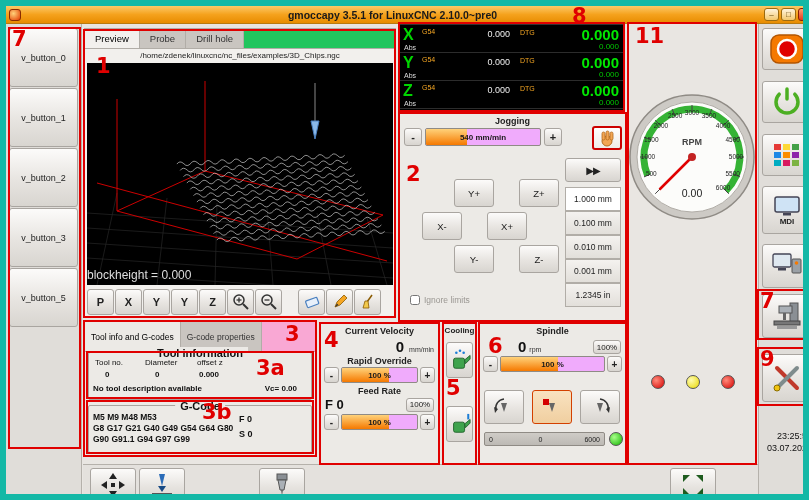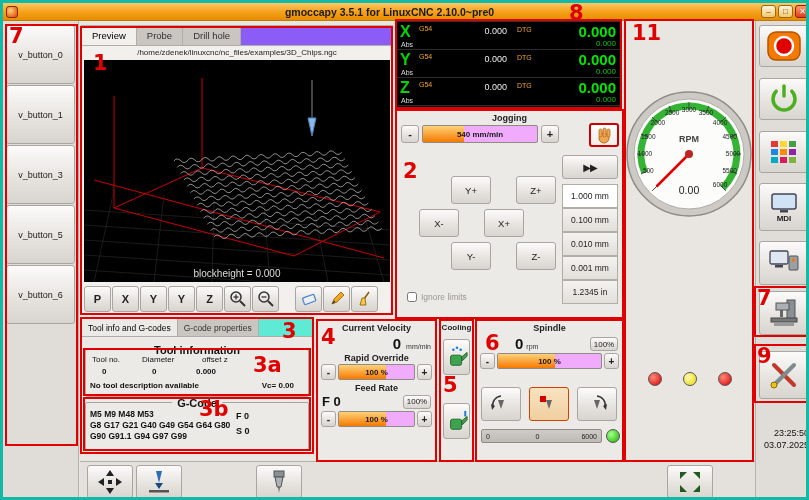"gmoccapy 3.5.1 for LinuxCNC 2.10.0~pre0" #app { border: 3px solid #14b8a6 -> 6px solid #14b8a6 }
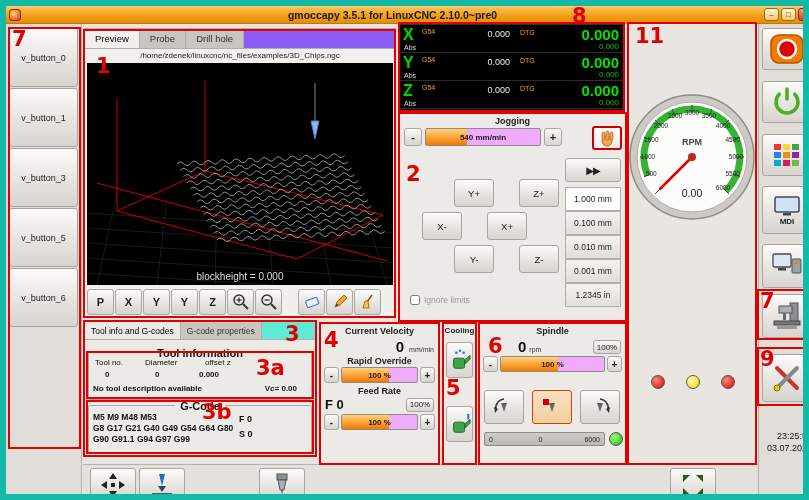"Preview" .tabbar { background: #8b5cf6 -> #22c55e }
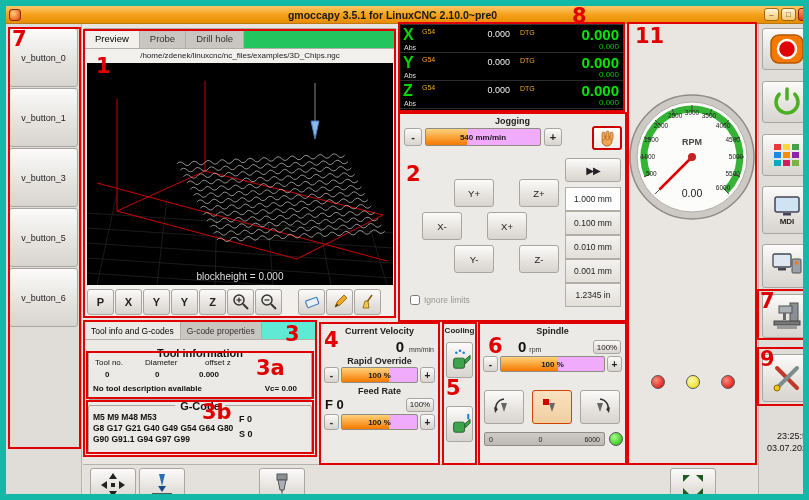"v_button_2" div.btn { html: none -> <div>v_button_2</div> }
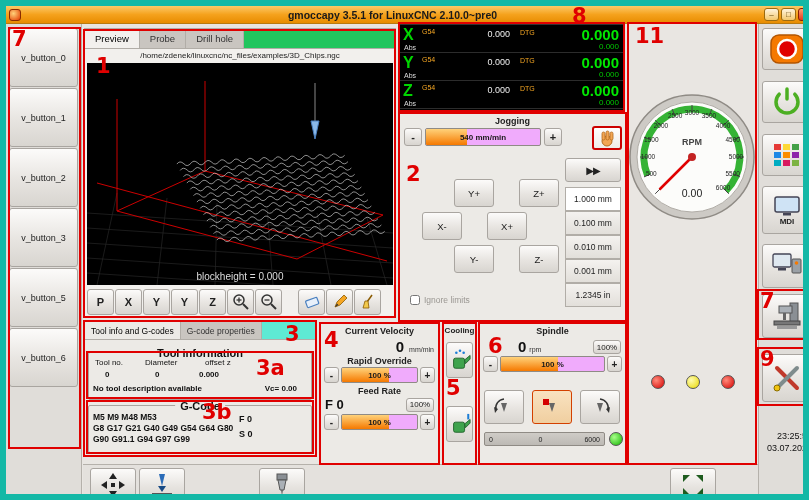"blockheight = 0.000" .blockheight { font-size: 10px -> 12px; text-align: center -> none }
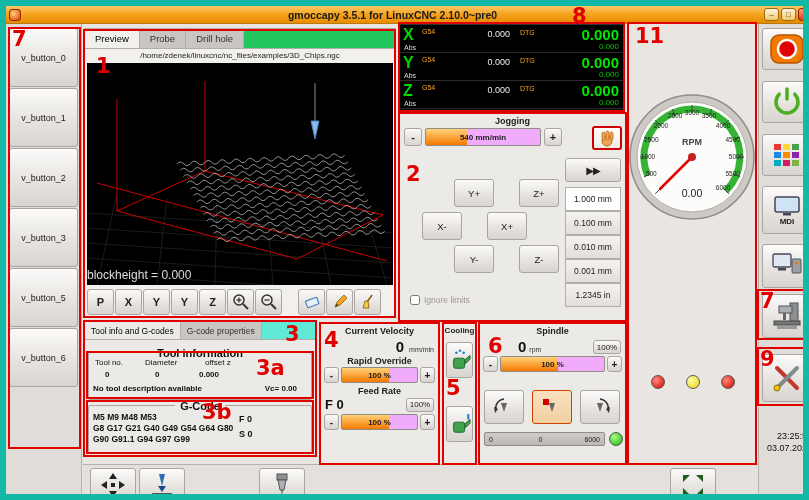"Tool info and G-codes" .tn-tabs { background: #5eead4 -> #f9a8d4; height: 18px -> 30px }
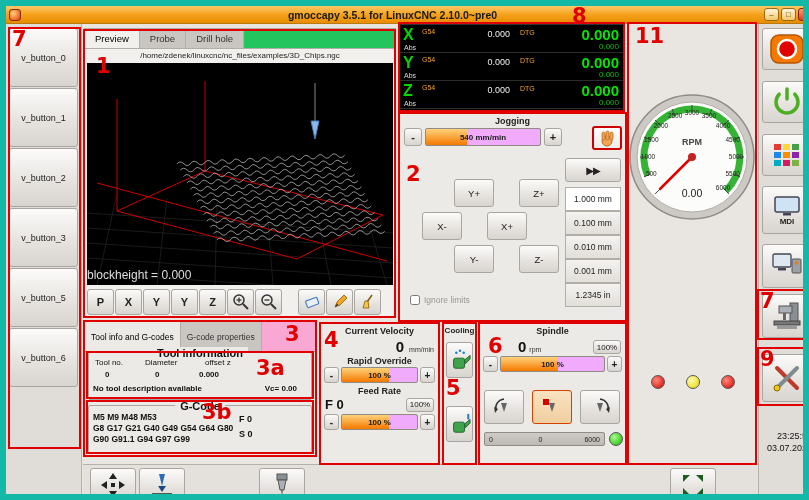"v_button_6" div.btn { html: <div>v_button_6</div> -> none }
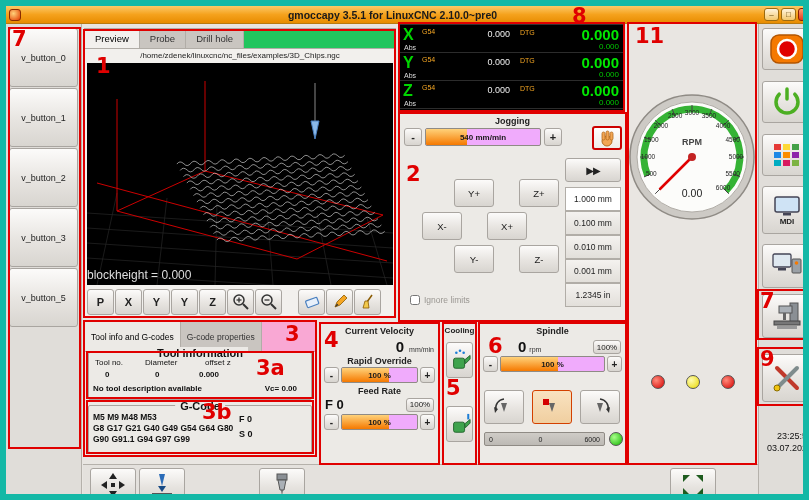"offset z" span.ti-h { left: 116px -> 108px }
